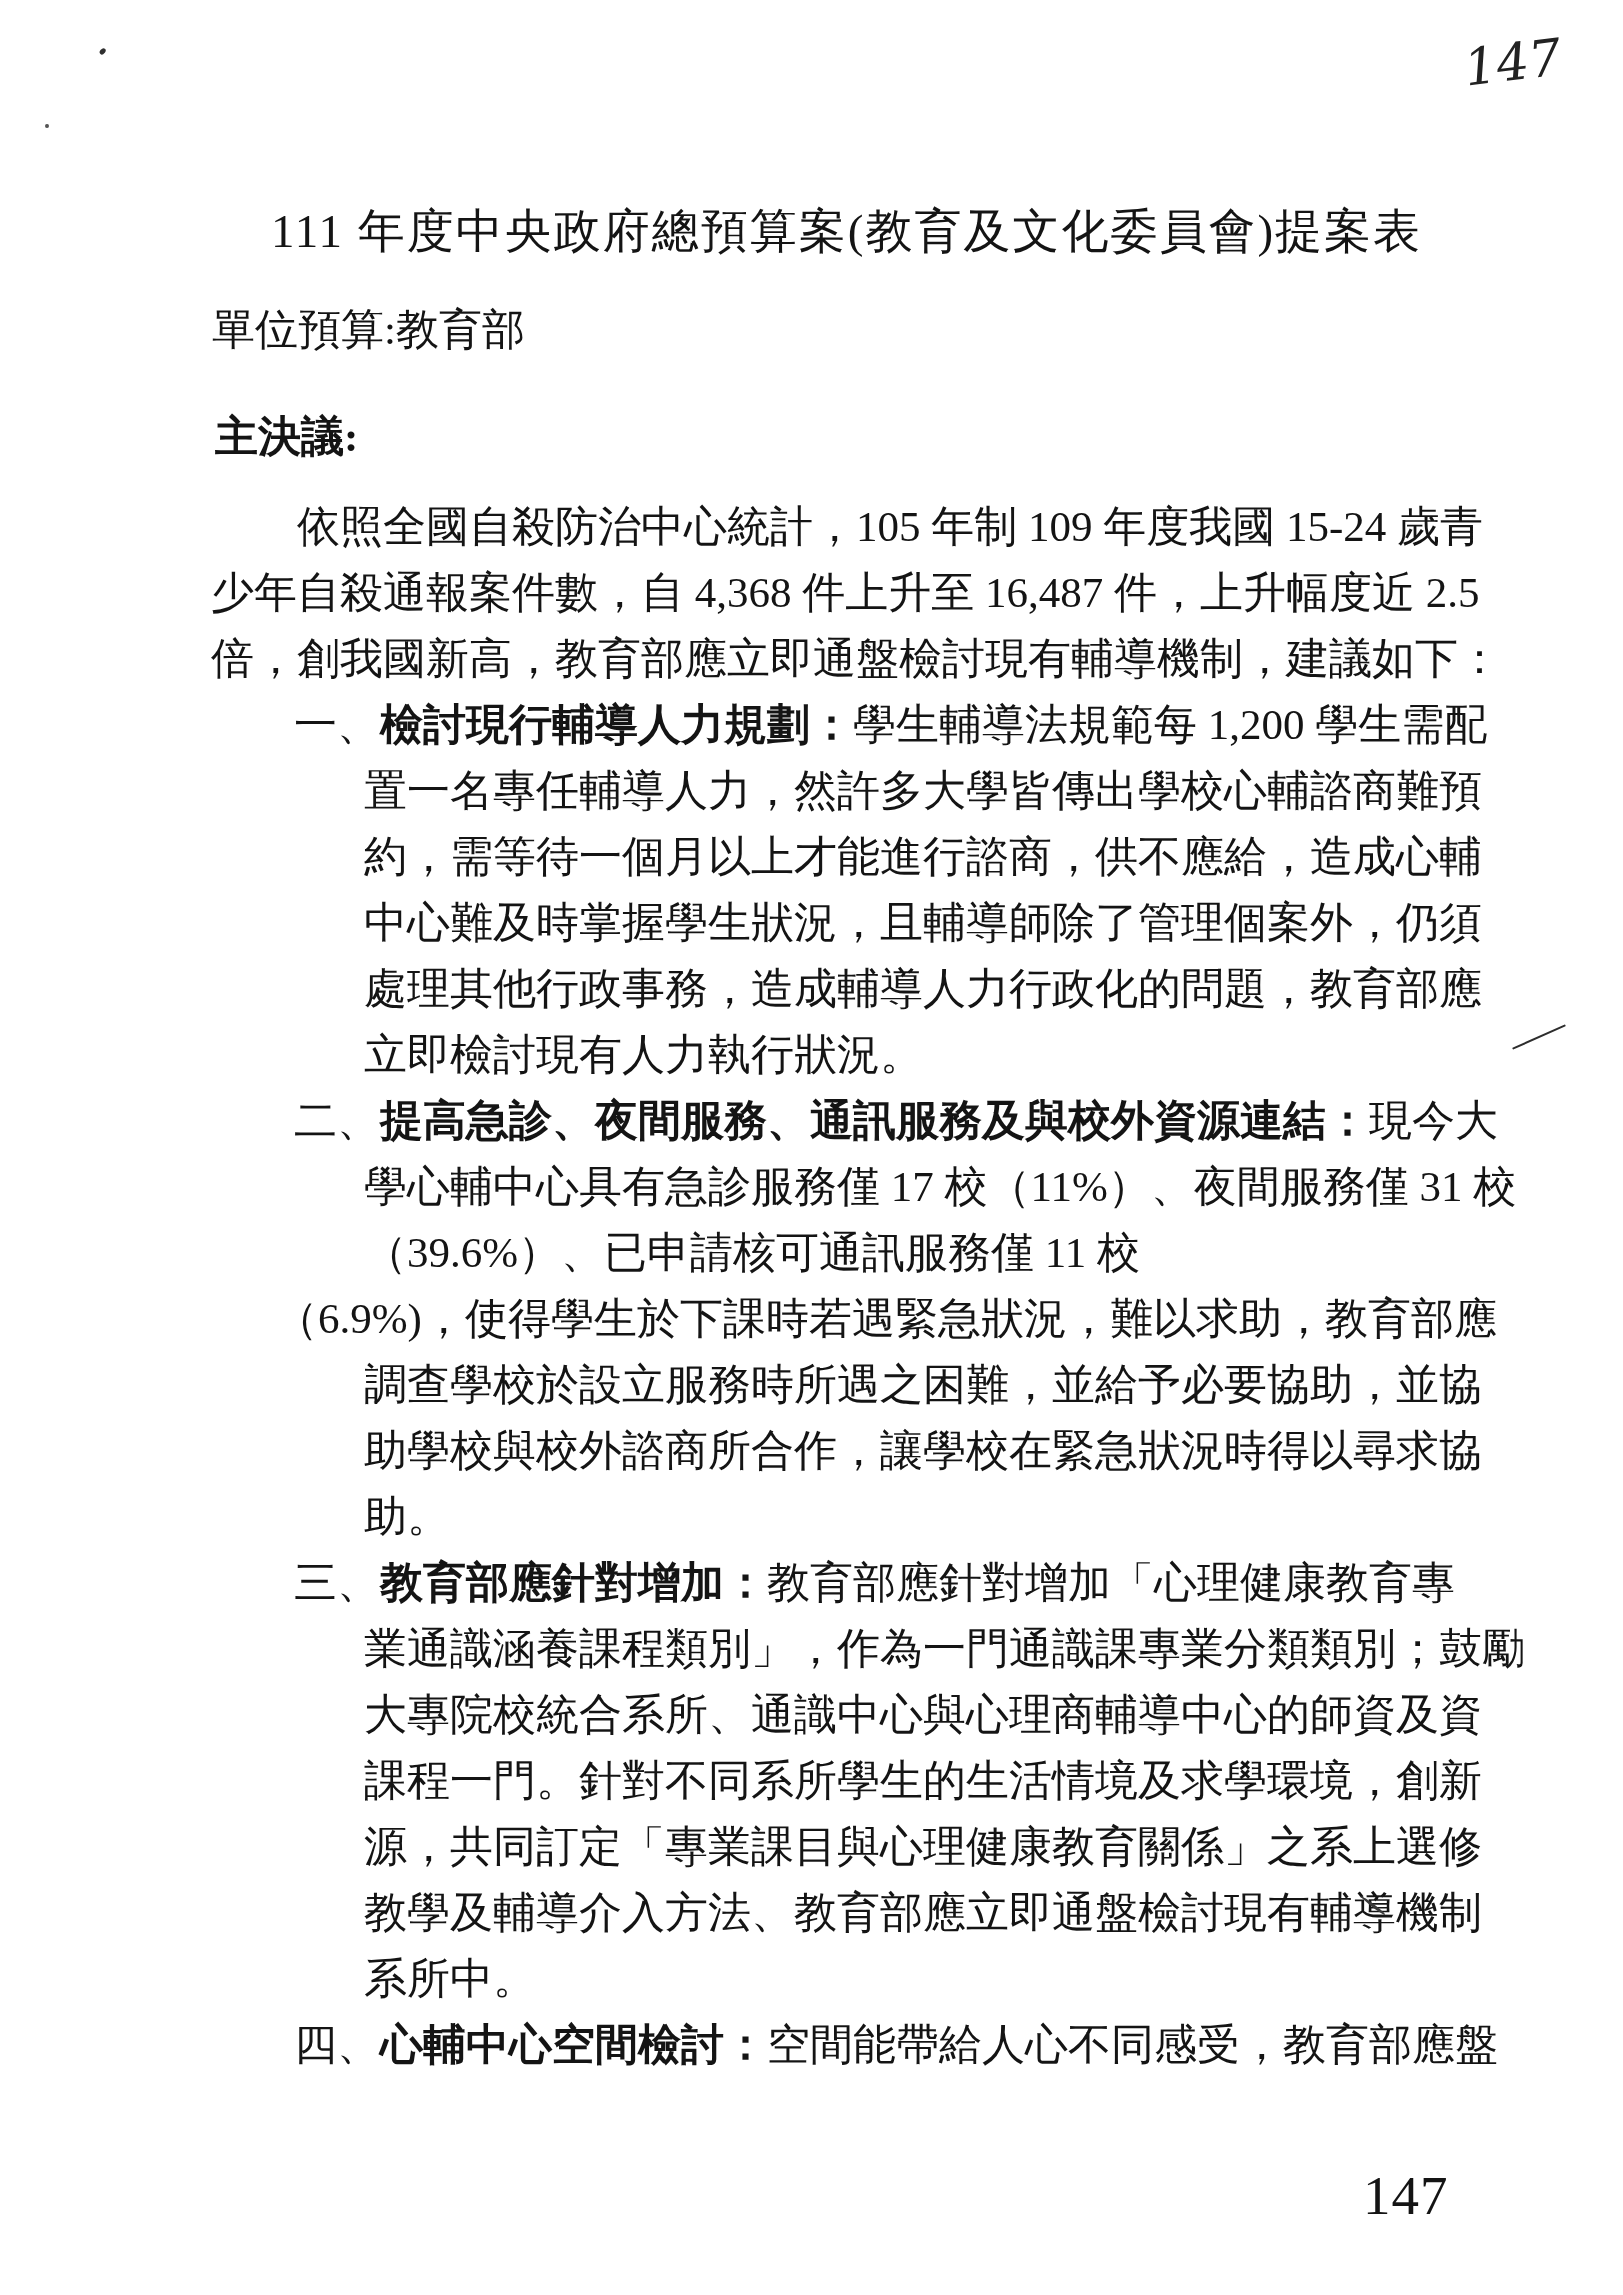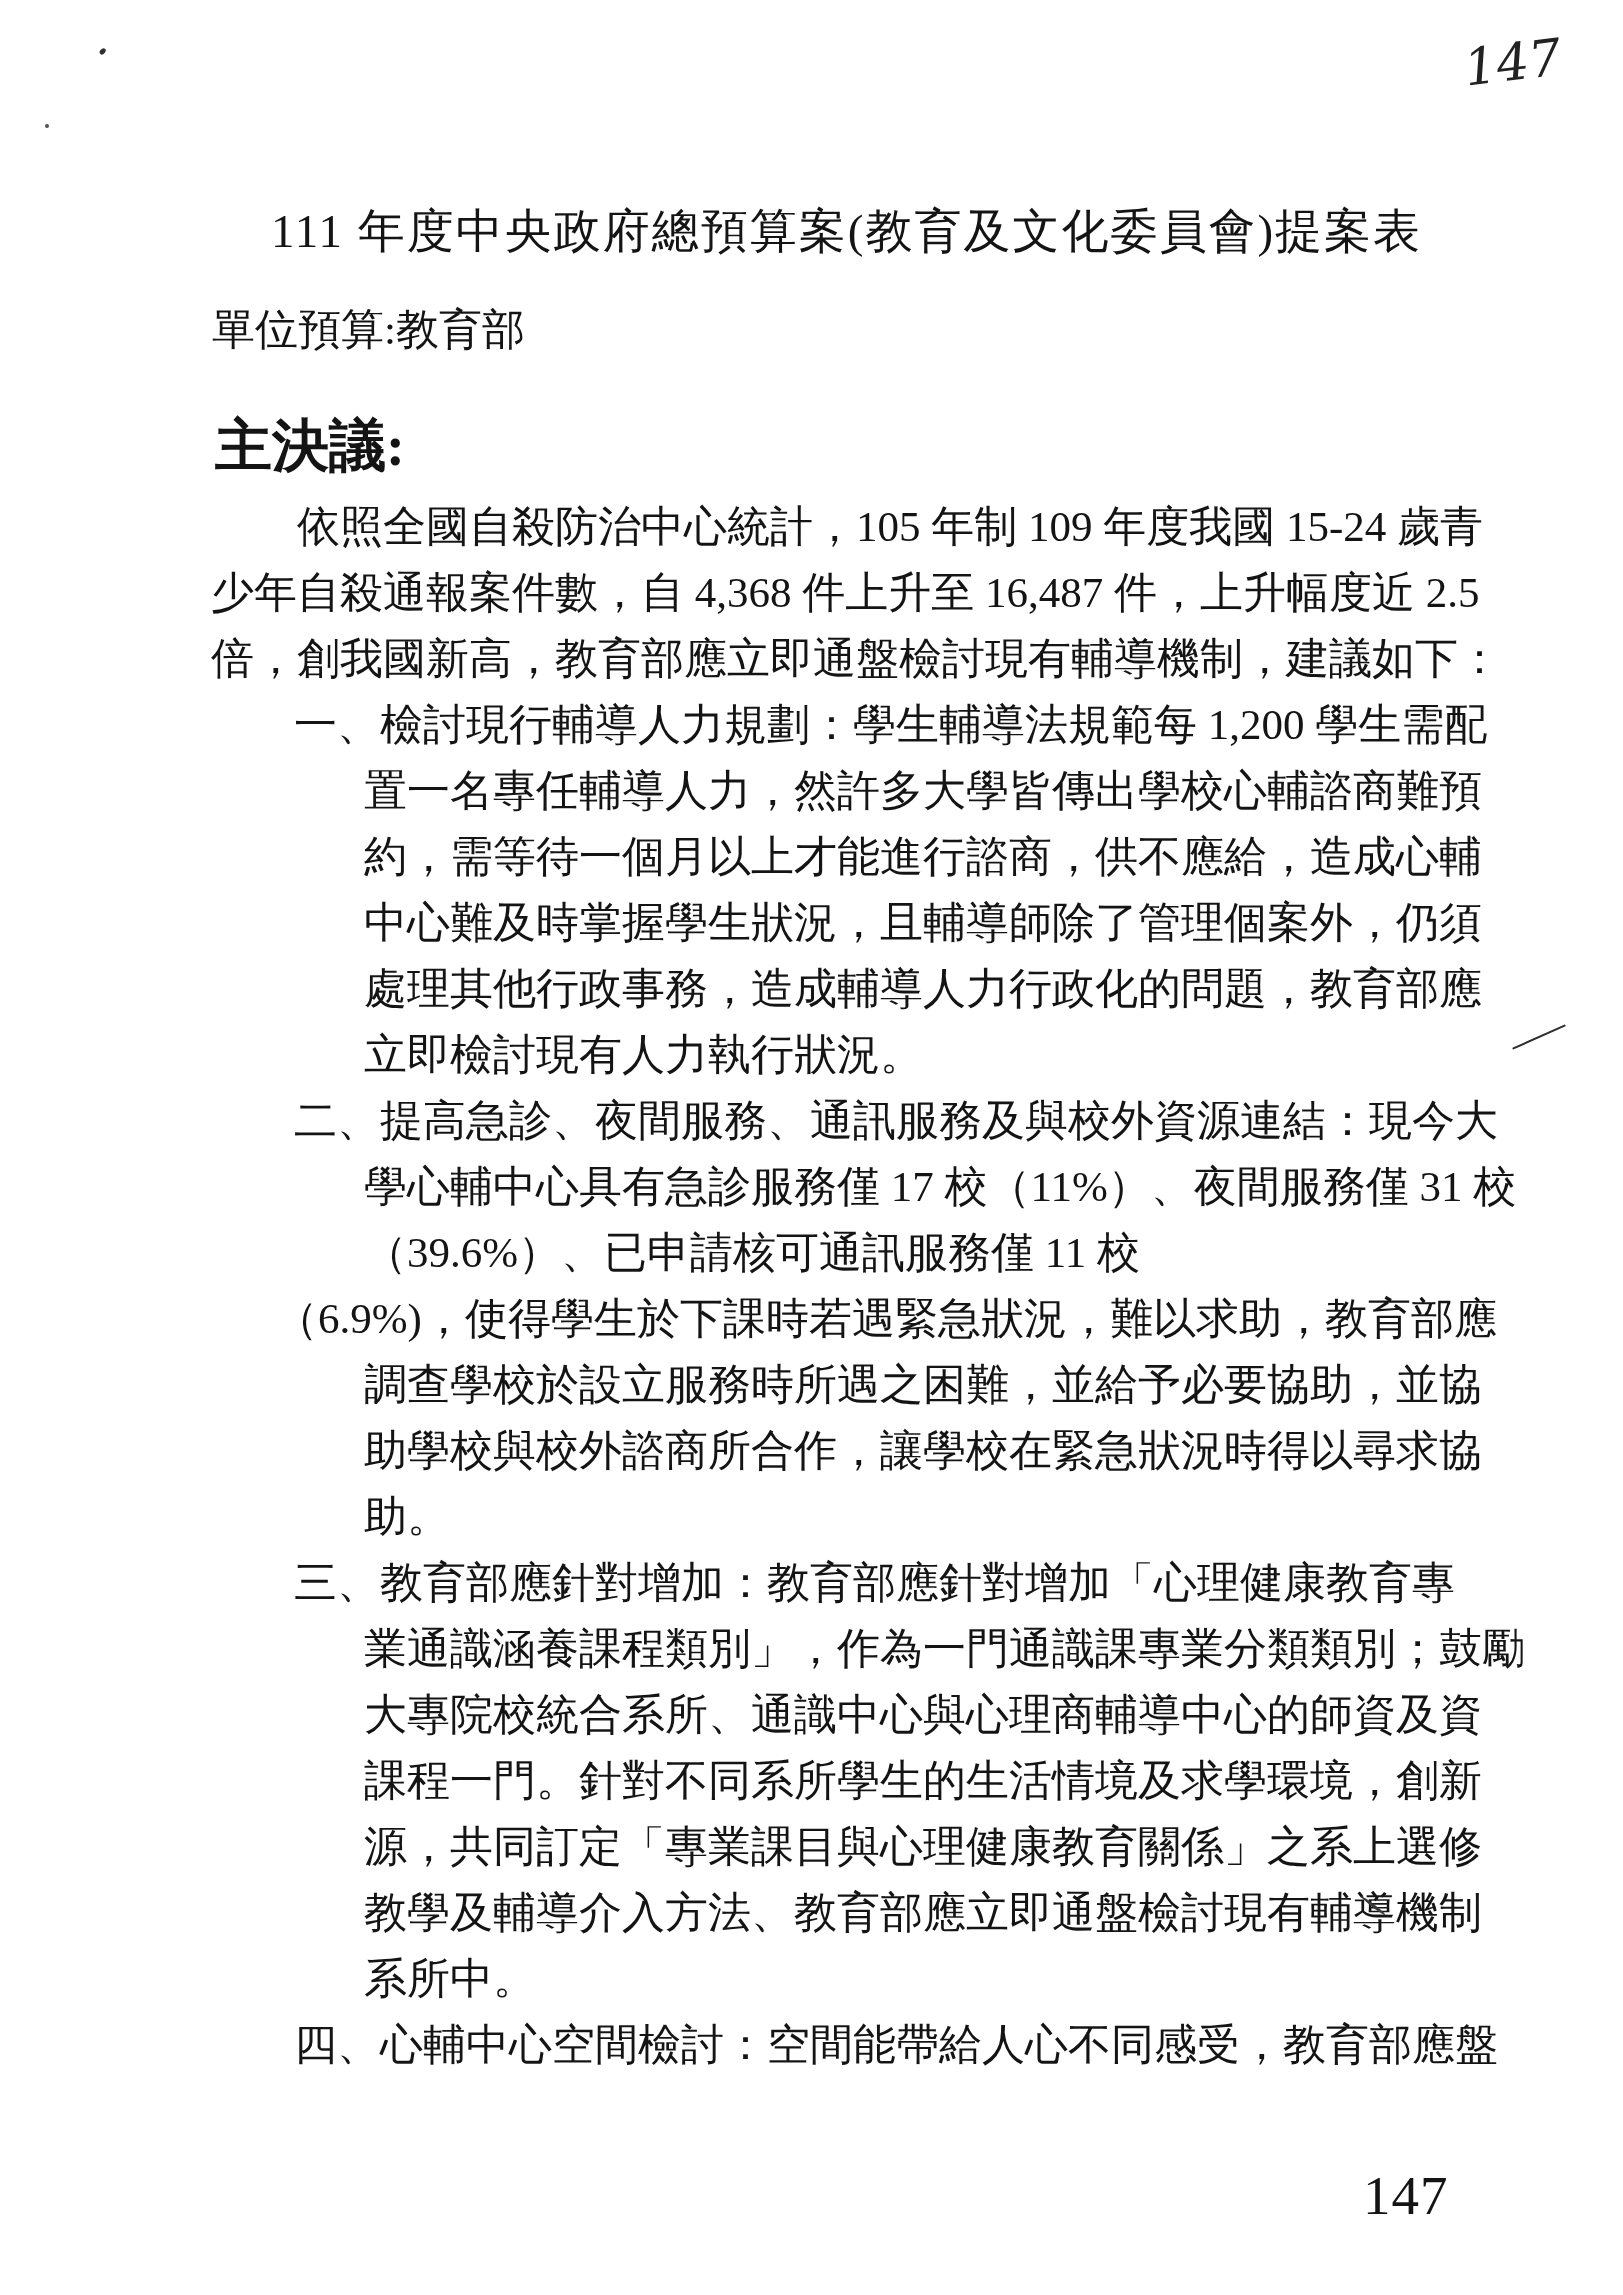"主決議:" .resolution { font-size: 57px -> 43px }
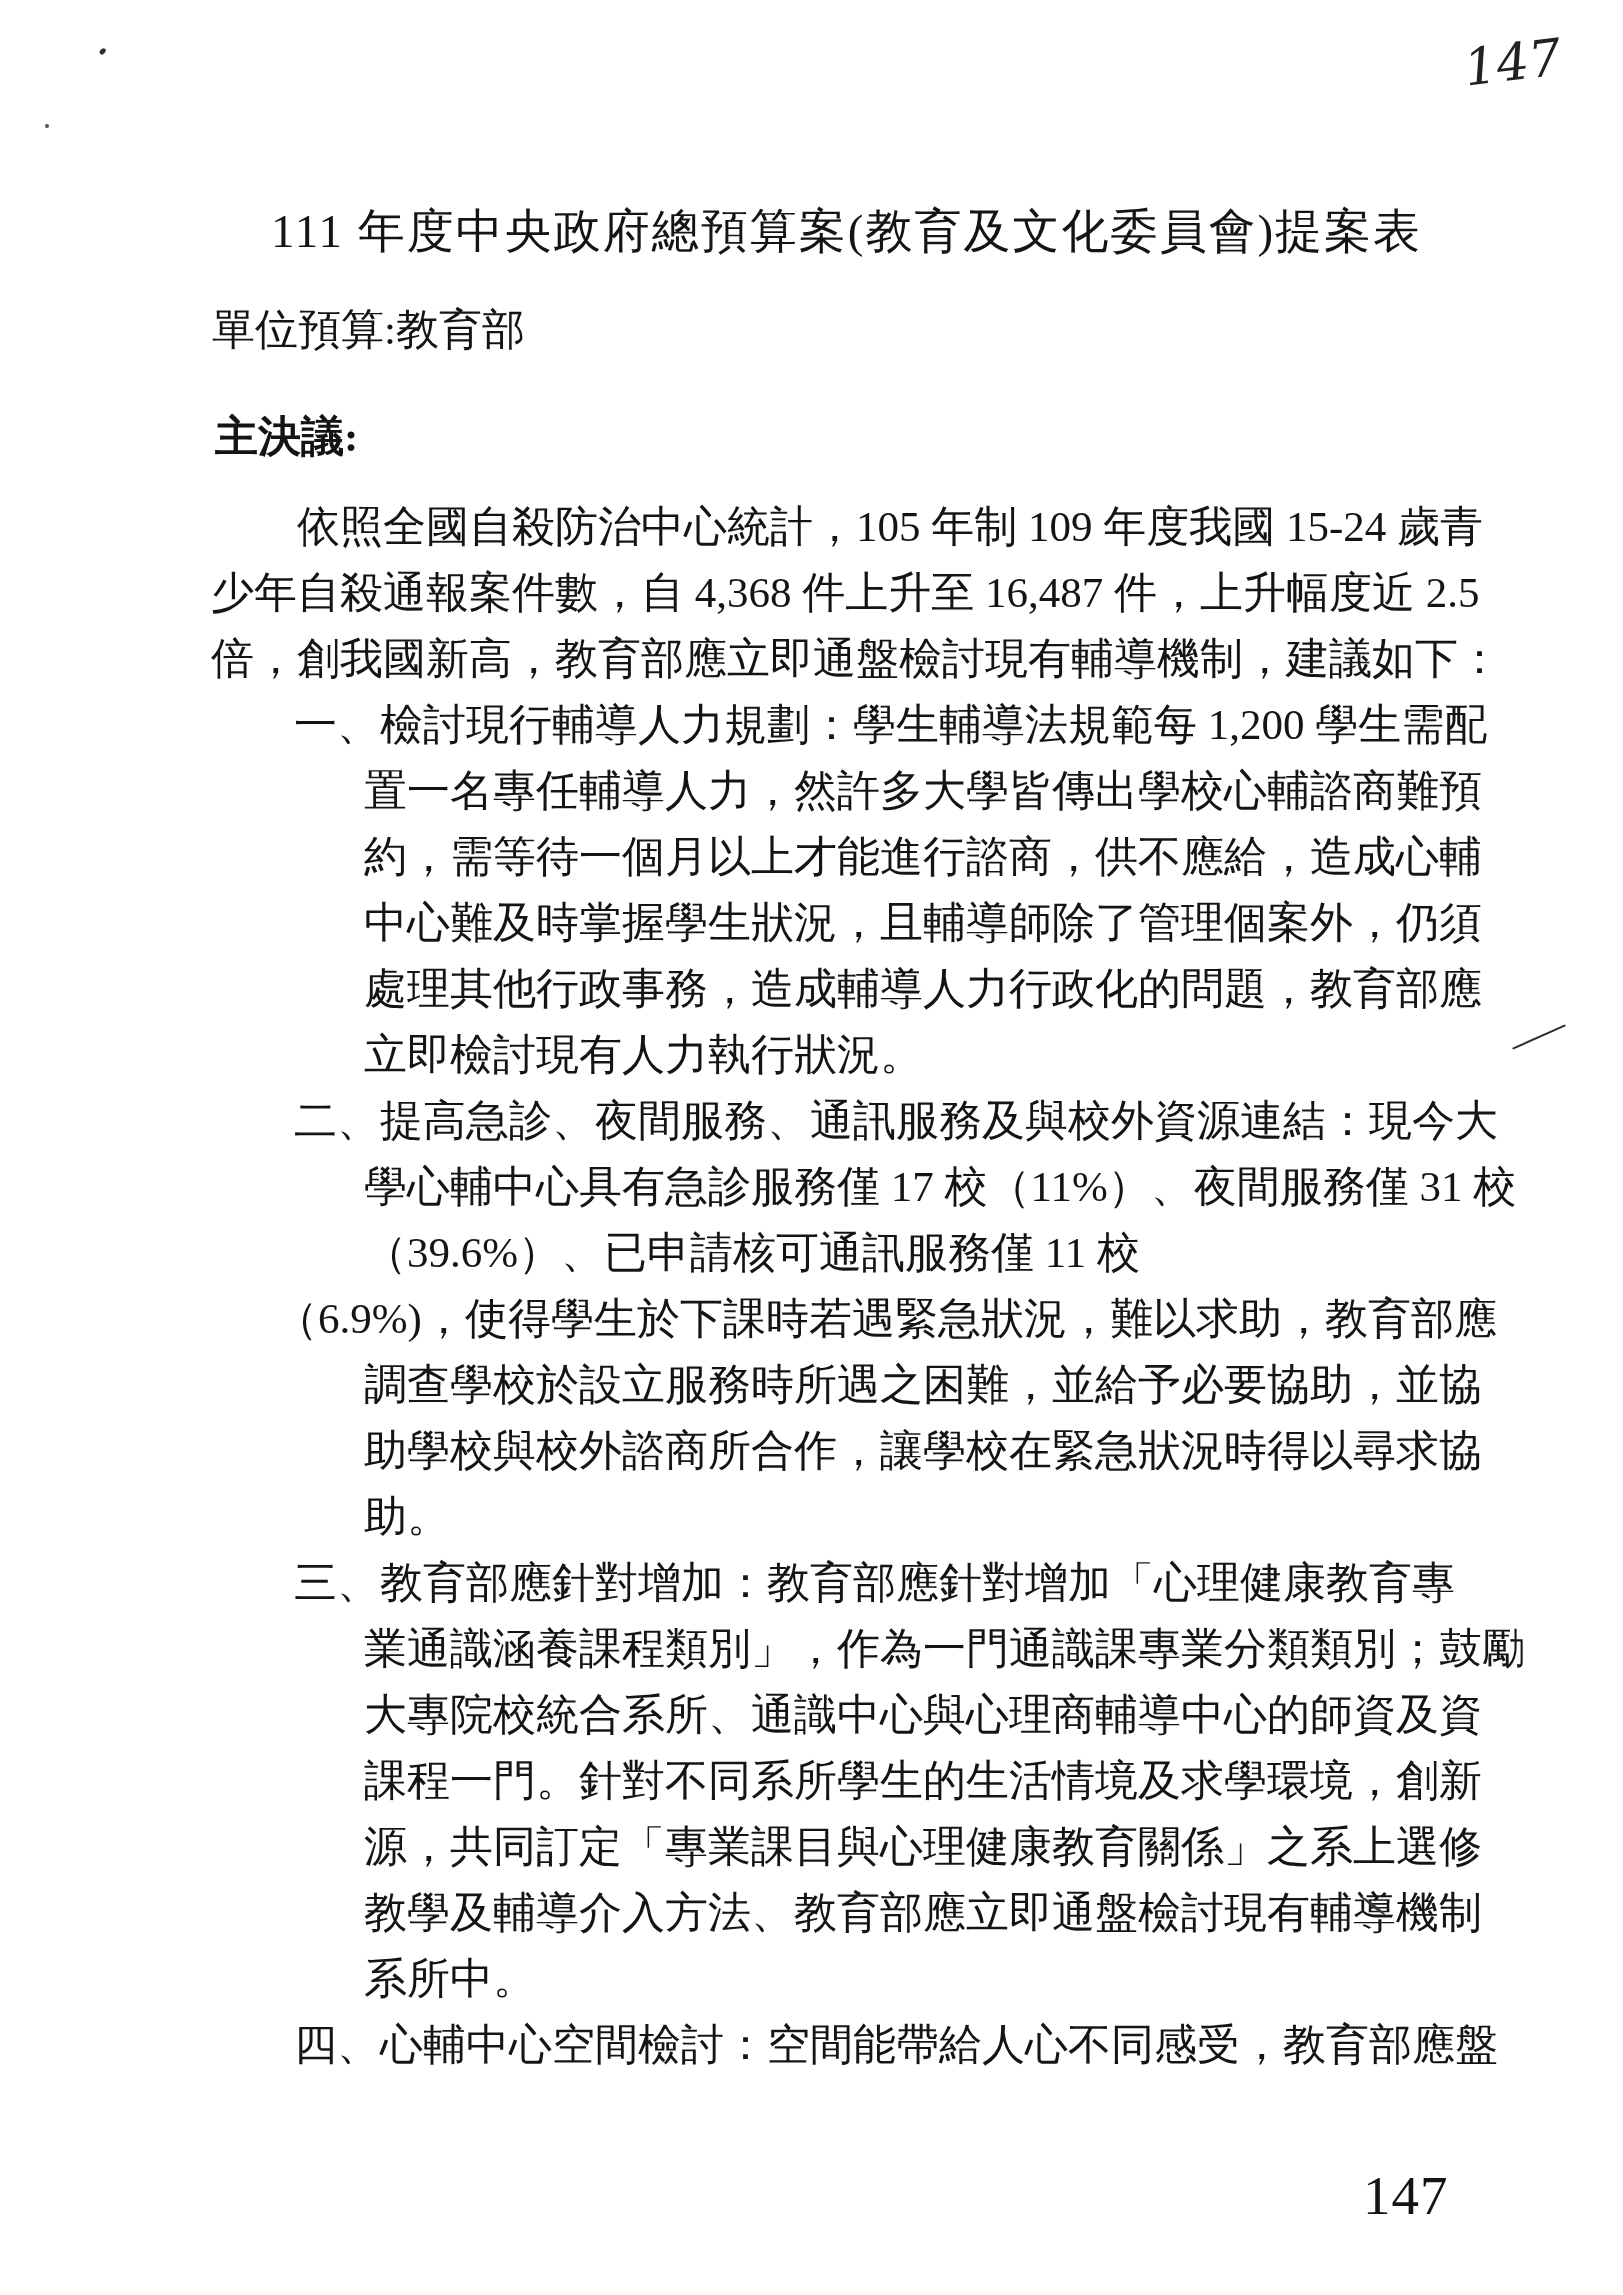"檢討現行輔導人力規劃：" .hd { font-weight: normal -> bold }
